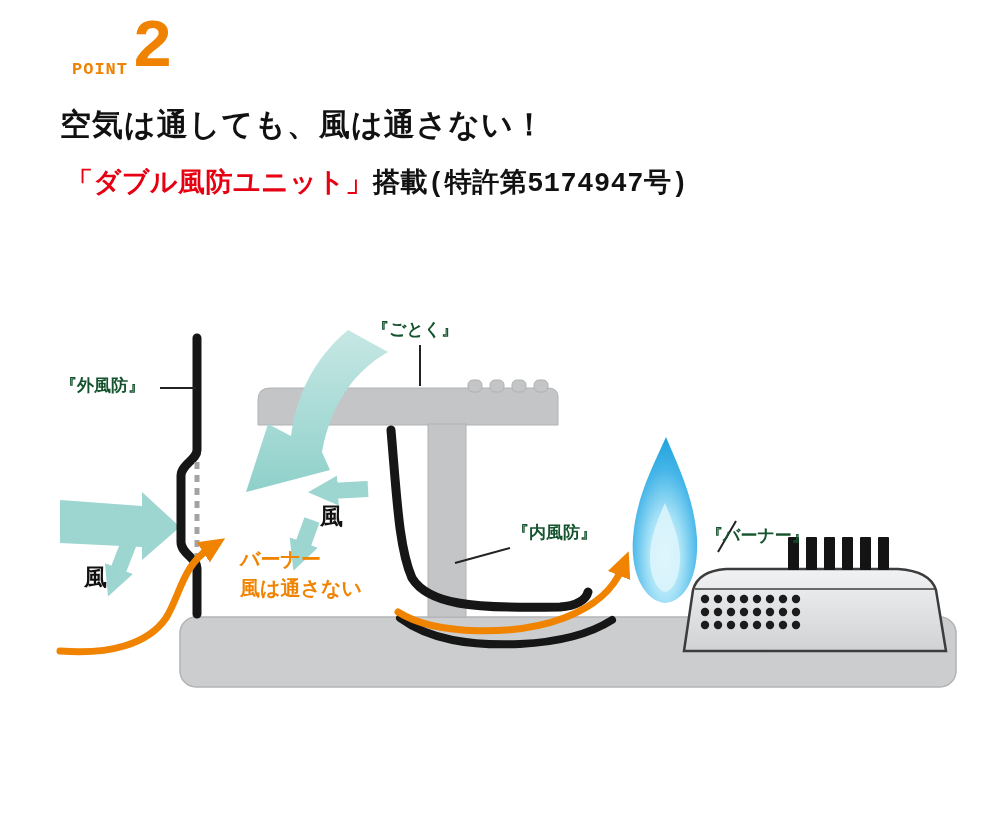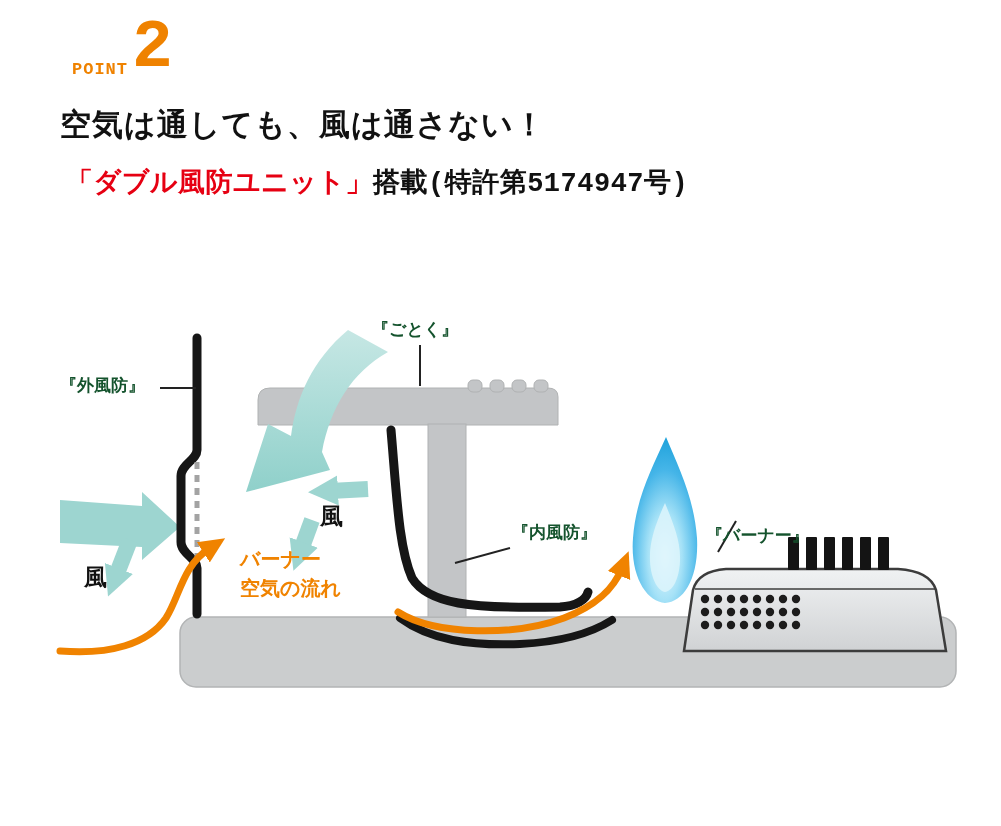"空気の流れ" div { text: 空気の流れ -> 風は通さない }
